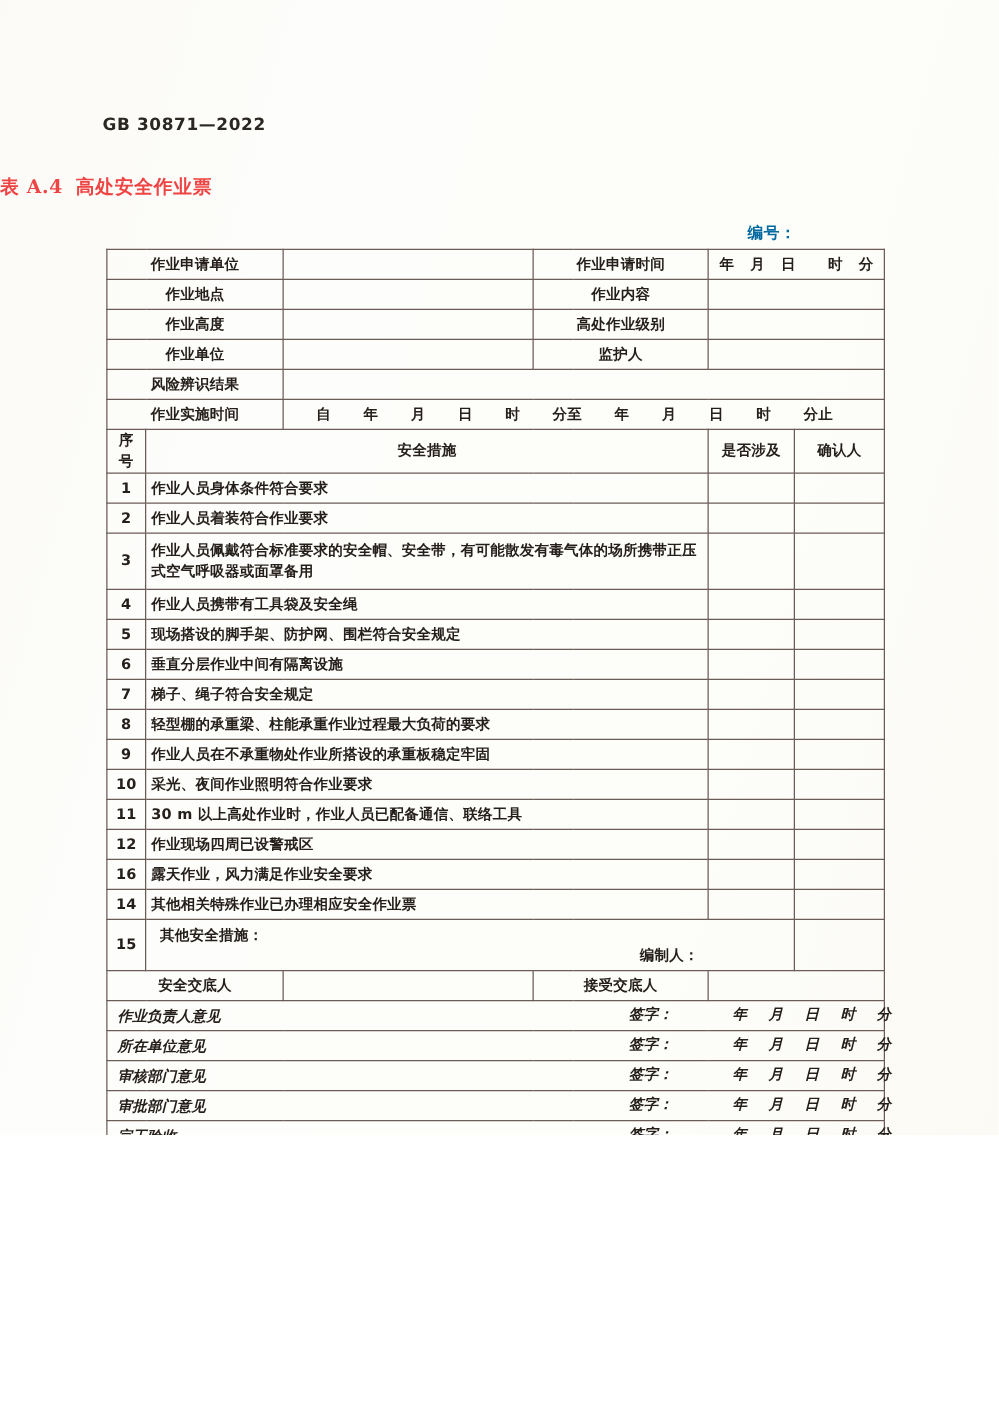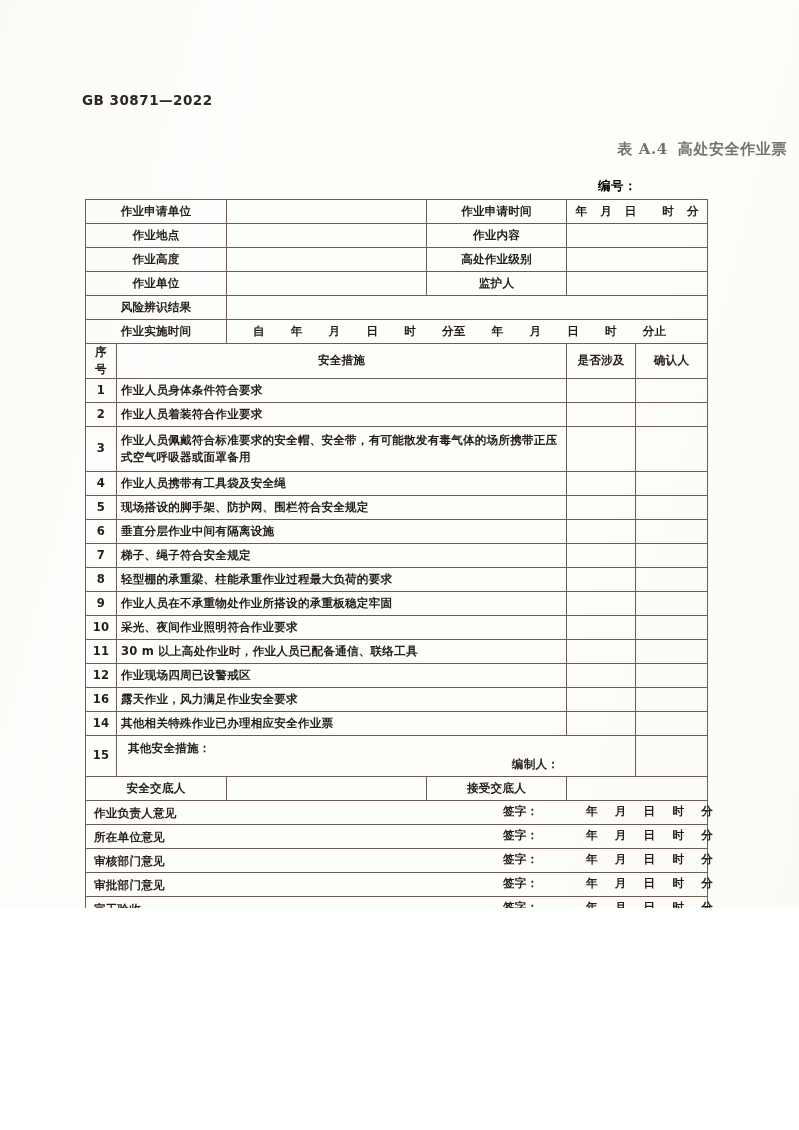"表 A.4 高处安全作业票" .table-title { color: #737373 -> #ef4444; right: 12px -> 0; text-align: right -> left }
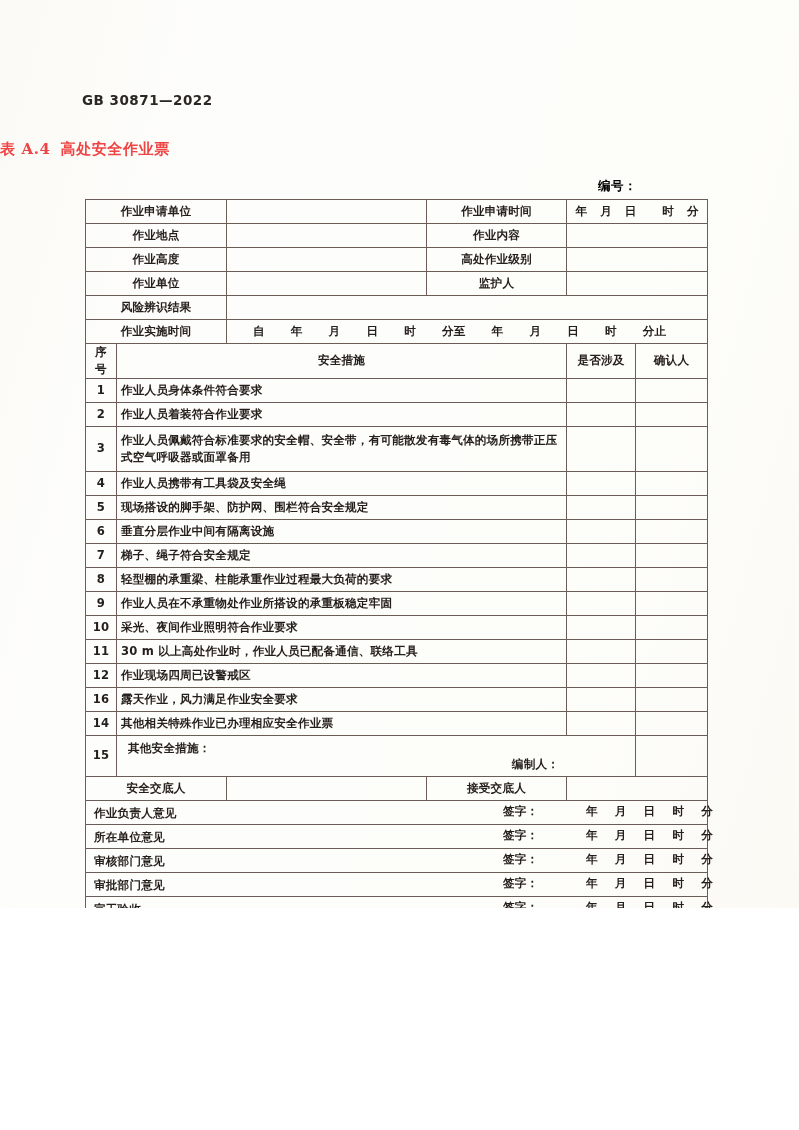"编号：" .serial-no { color: #000000 -> #0369a1 }
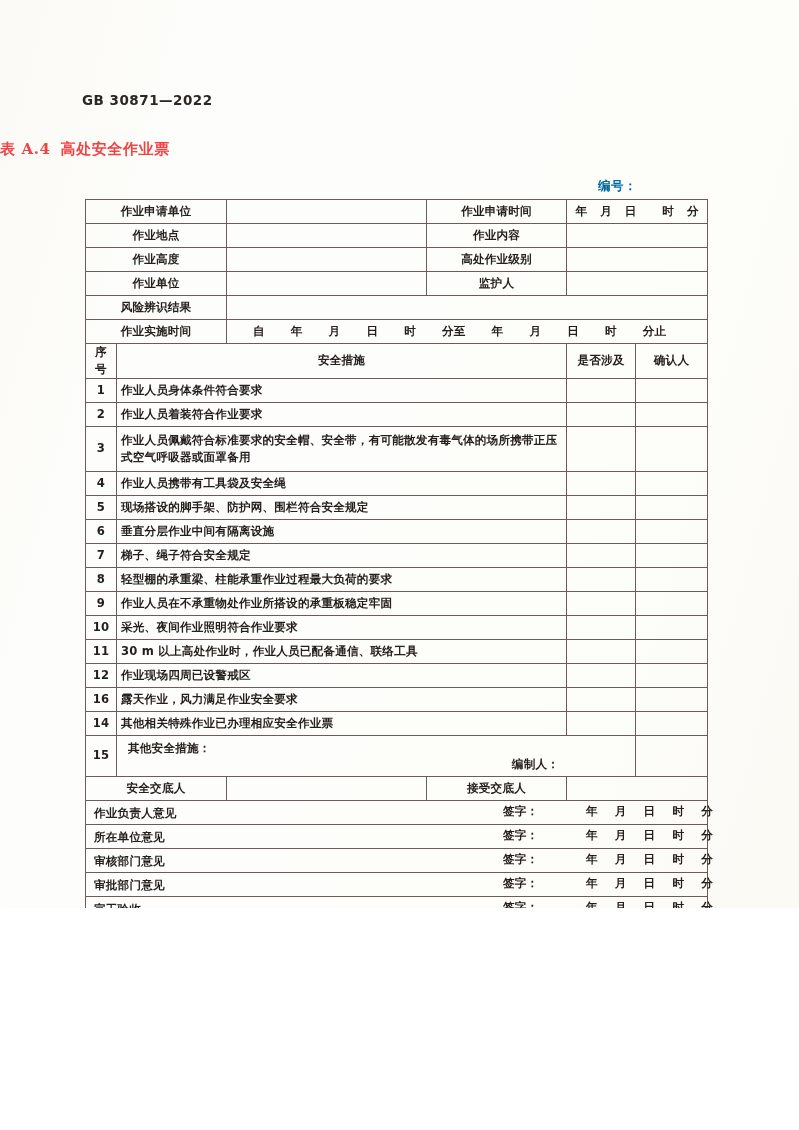"作业负责人意见" td.opinion { font-style: none -> italic }
